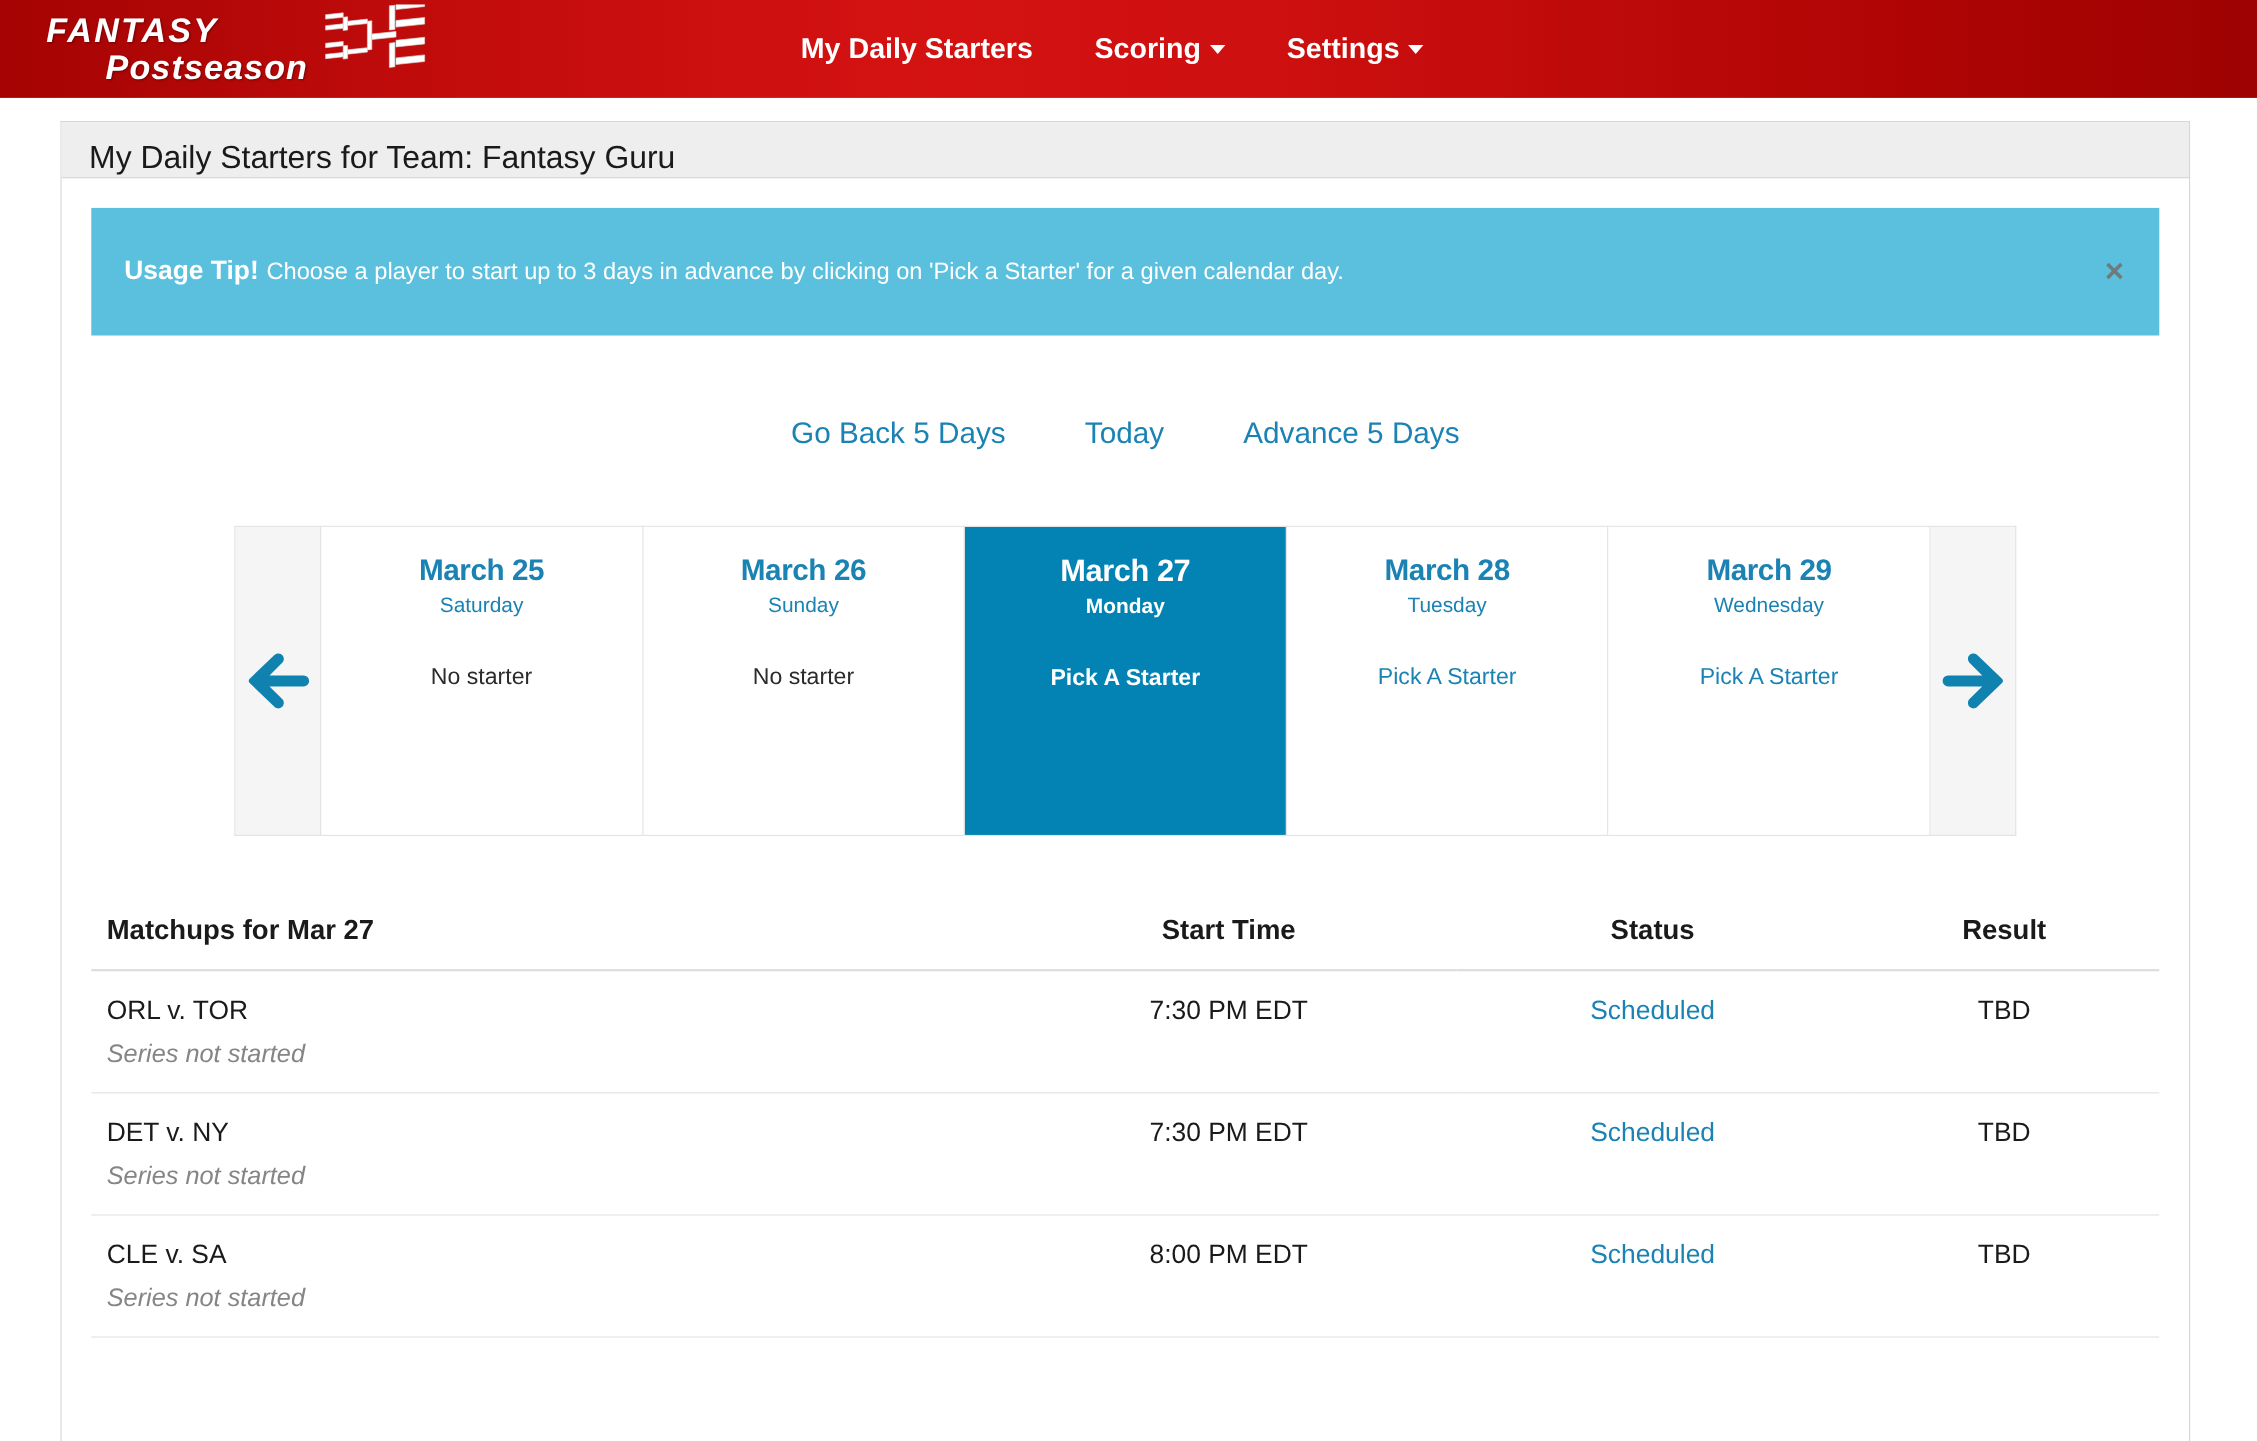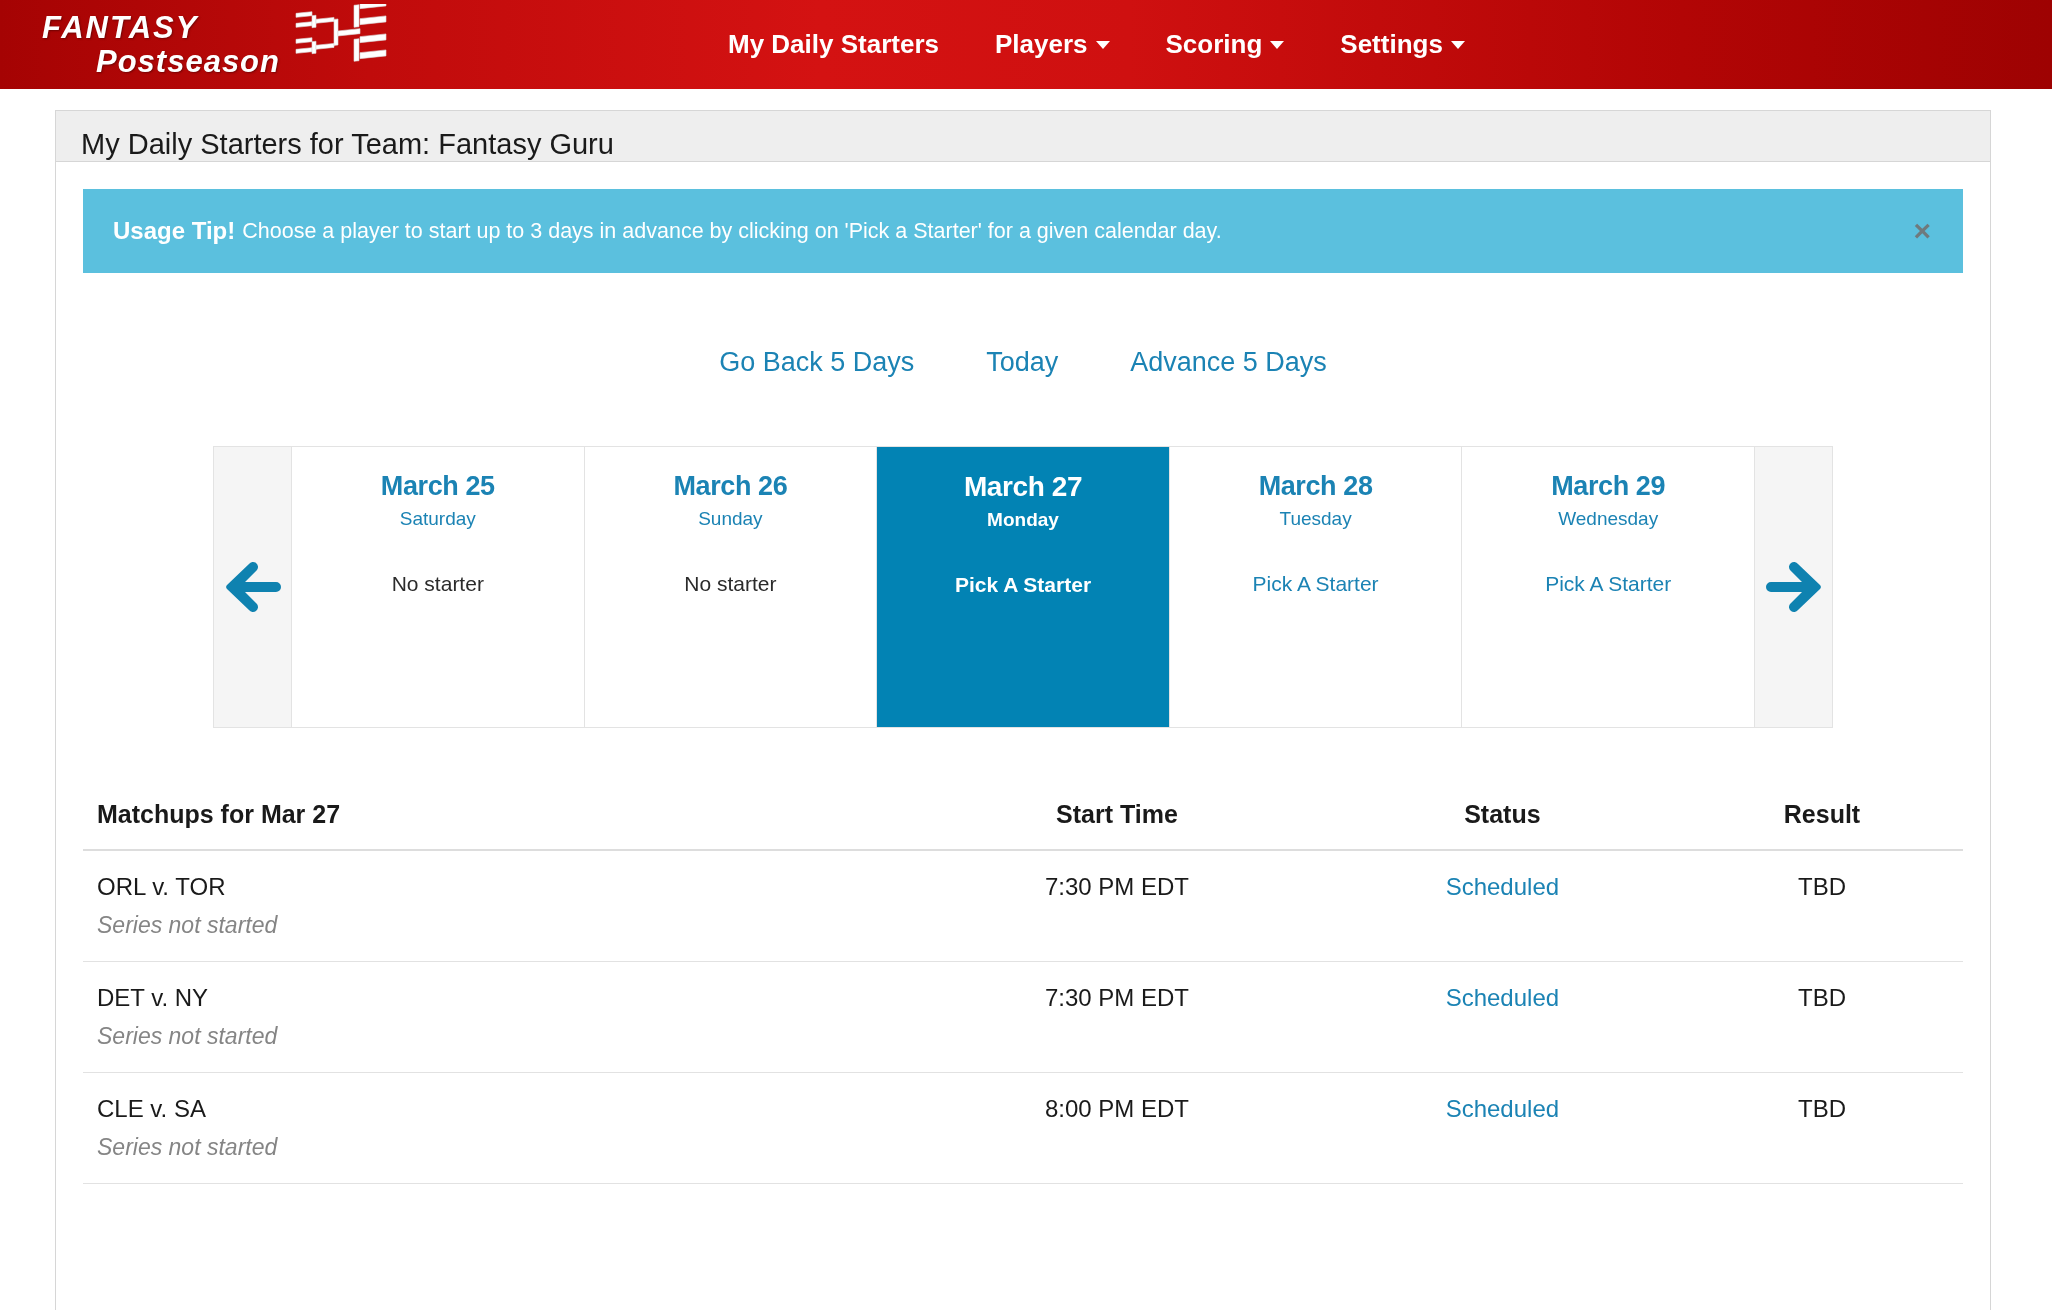"Players" div.nav-item { html: <div> <span>Players</span> <span></span> </div> -> none }
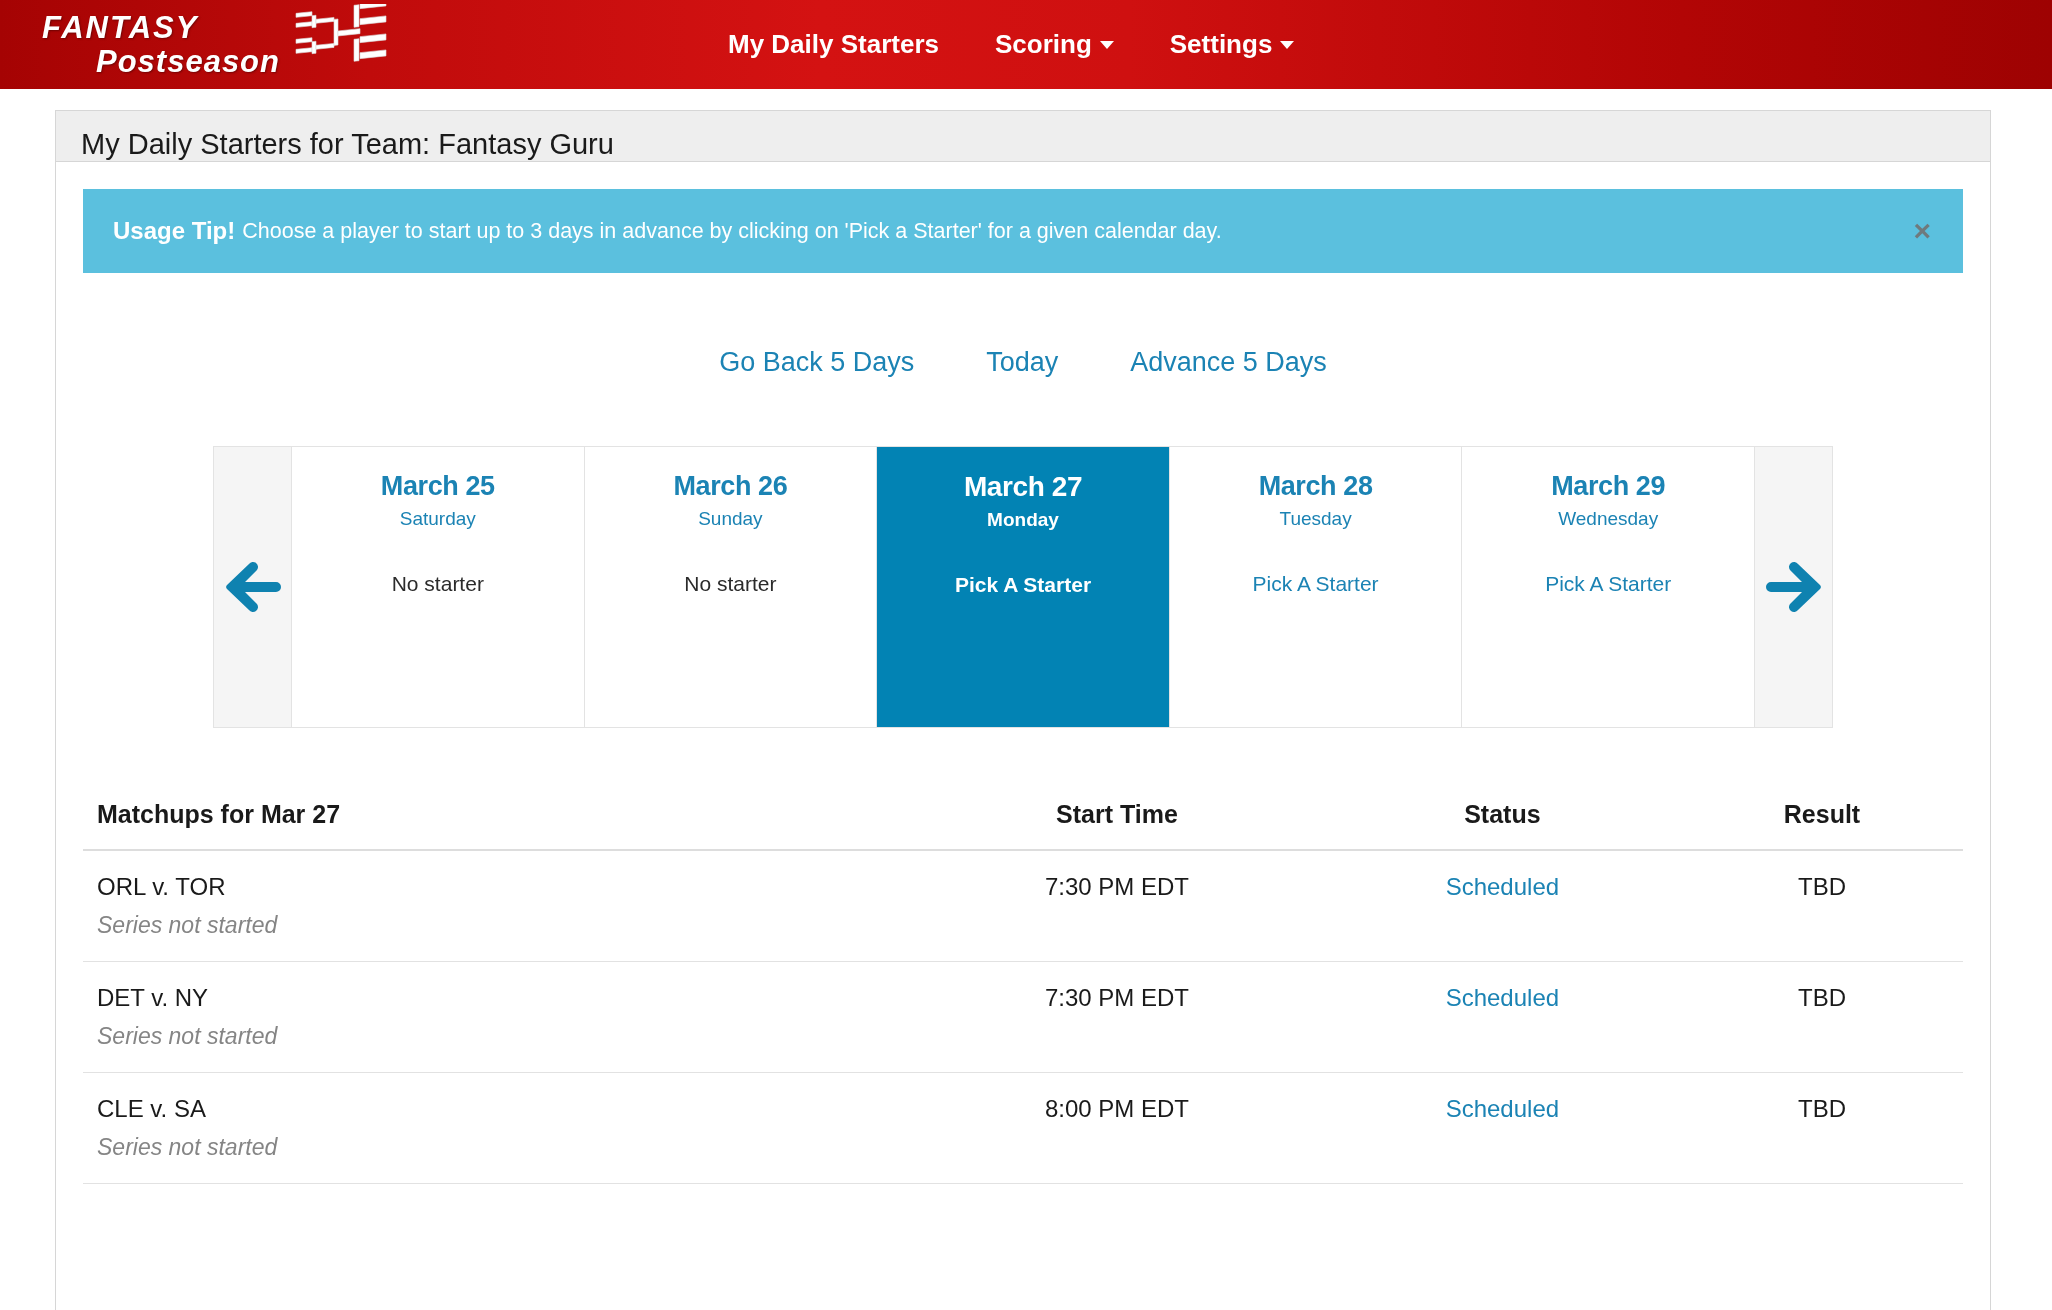"Usage Tip!" .alert { height: 84px -> 116px }
